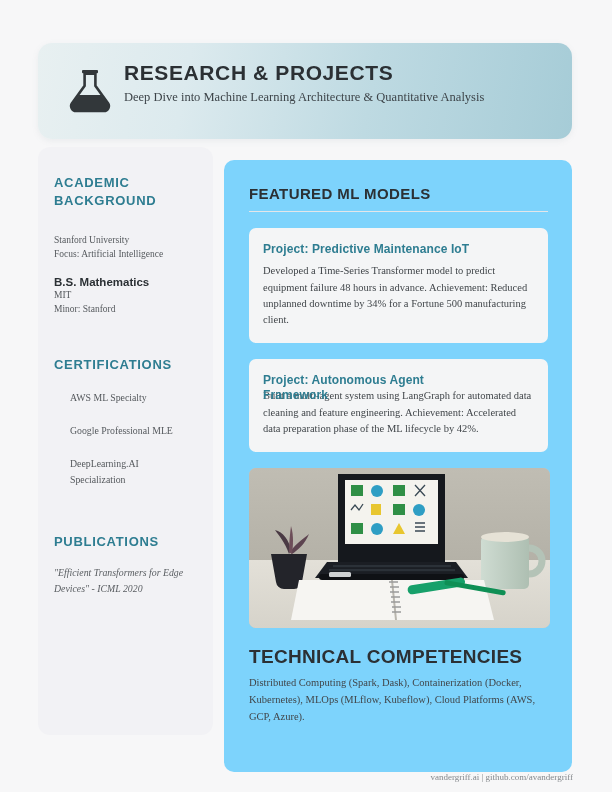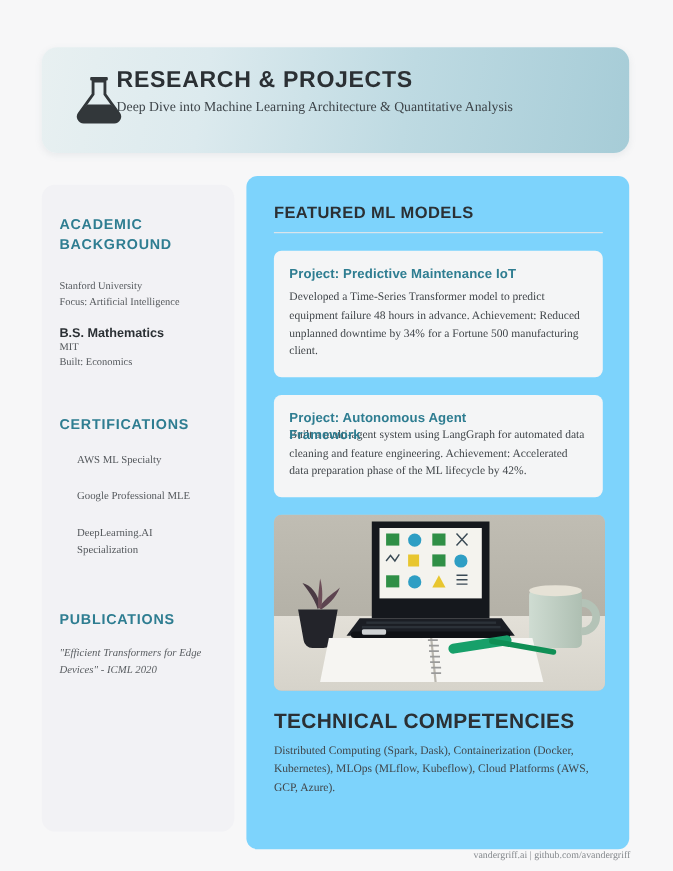"RESEARCH & PROJECTS" .header-text { left: 68px -> 86px }
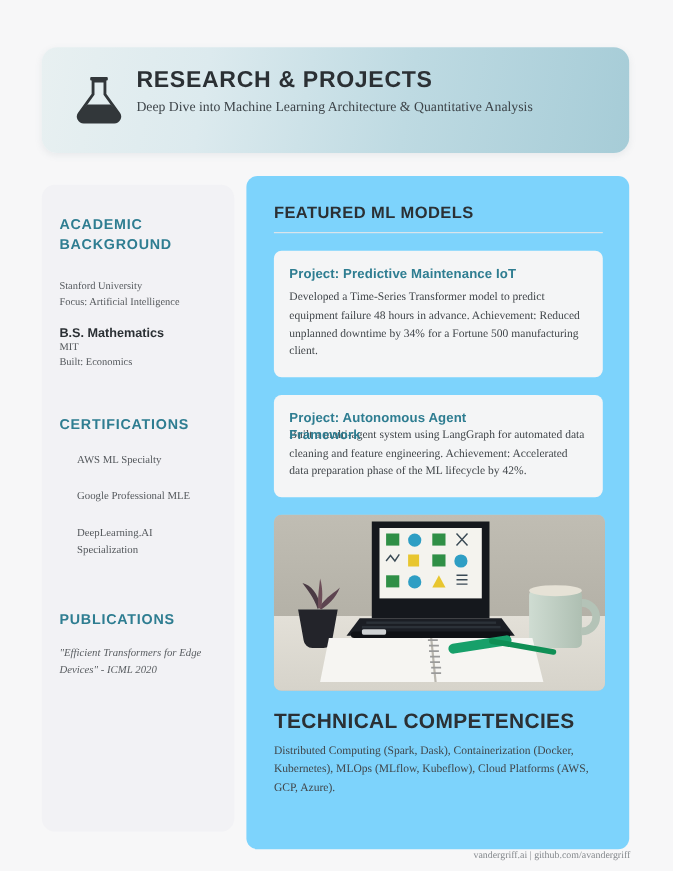"ACADEMIC BACKGROUND" .sidebar { top: 168px -> 147px }
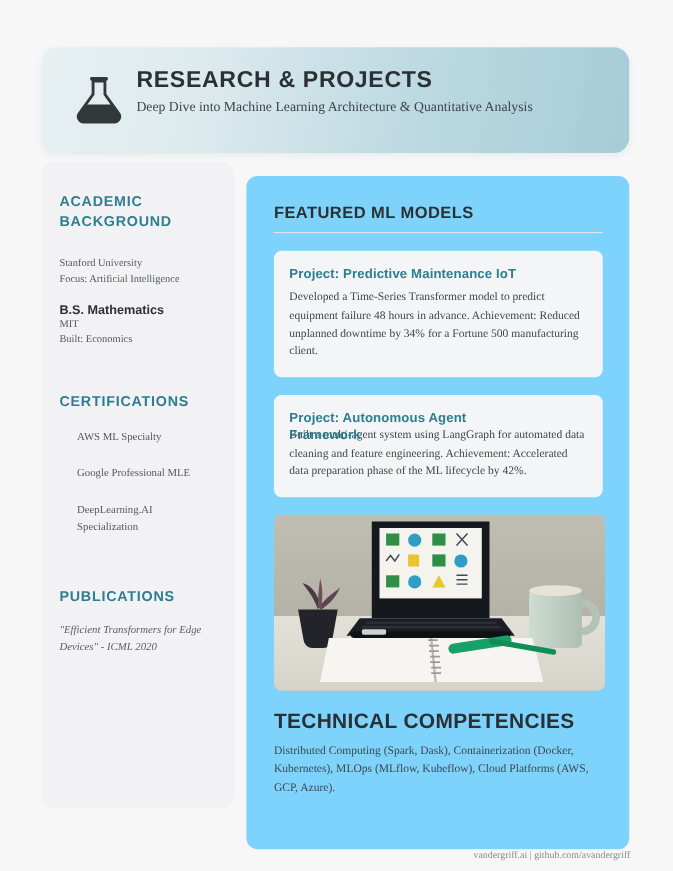"Built: Economics" div.edu-sub { text: Built: Economics -> Minor: Stanford }
